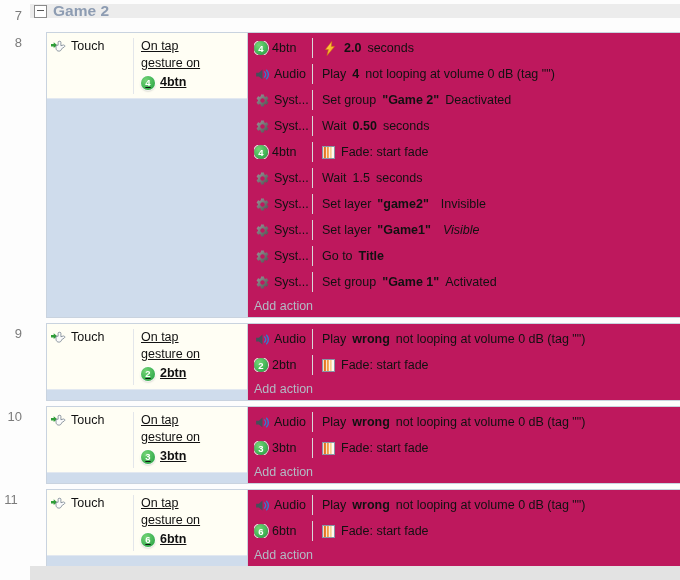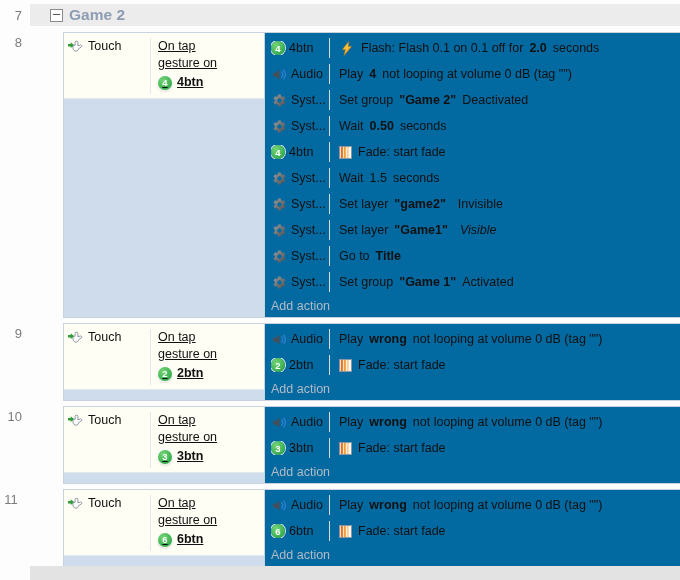"Game 2" .group-header { height: 22px -> 14px; padding-left: 20px -> 4px }
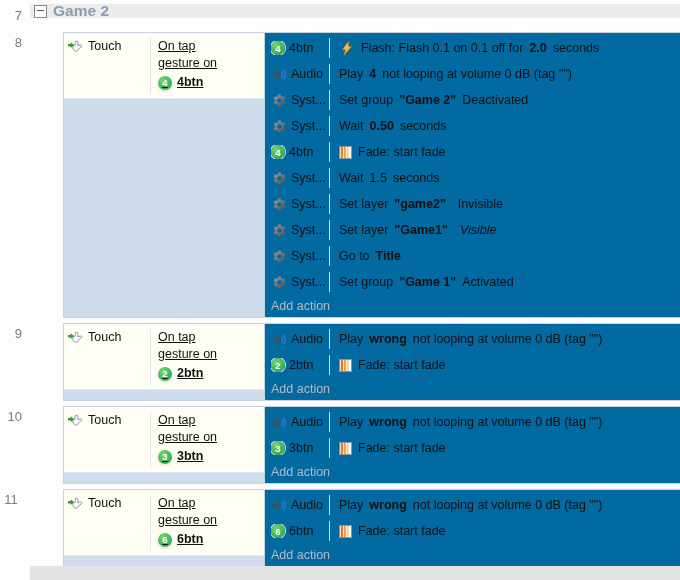"Touch" .event { background: #0369a1 -> #be185d; margin-left: 17px -> none }
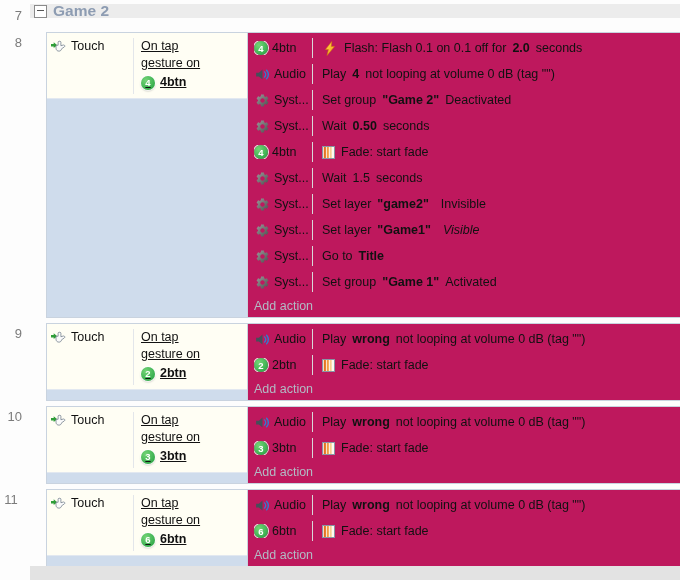"Flash: Flash 0.1 on 0.1" span { html: <span>Flash: Flash 0.1 on 0.1 off for </span> -> none }
